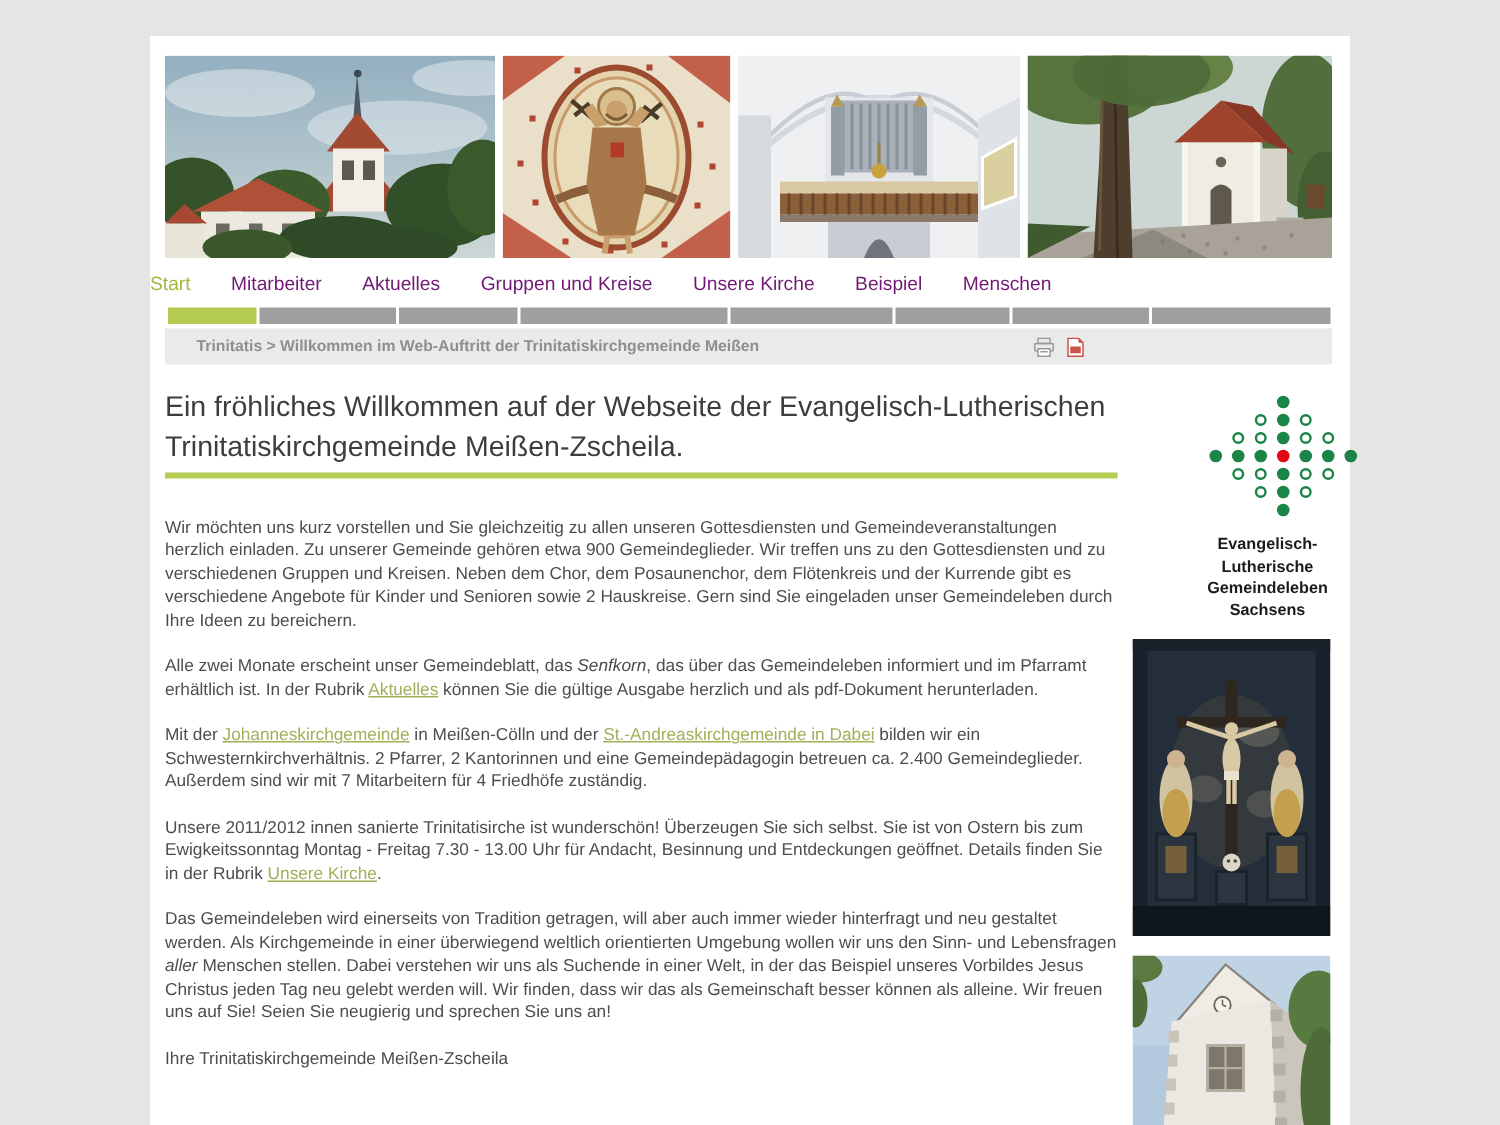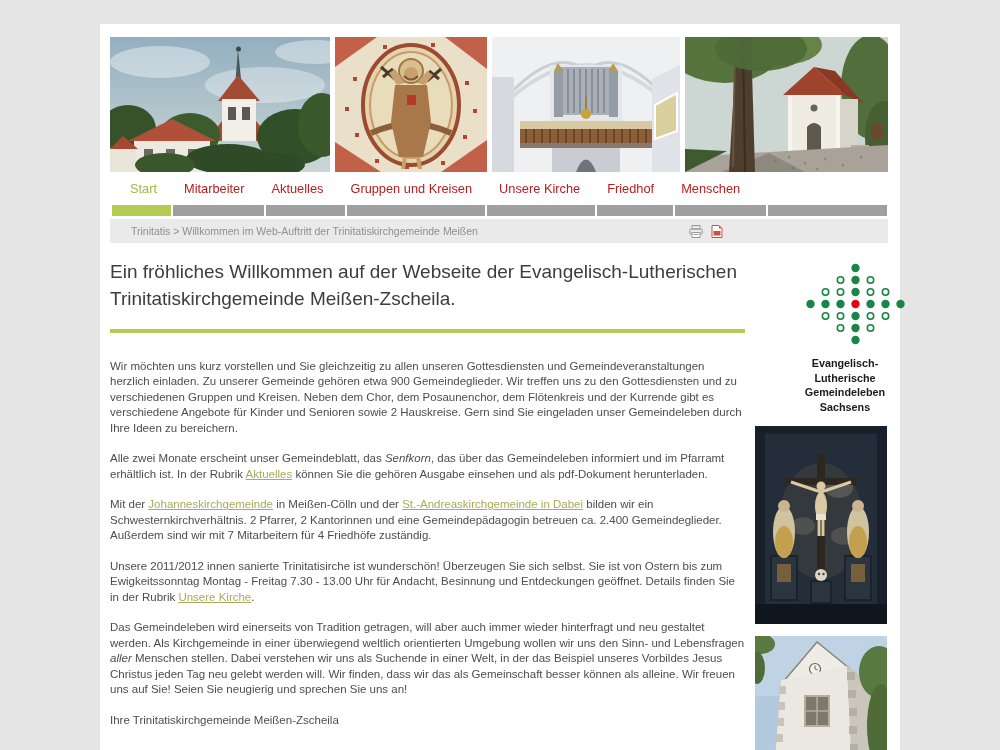"Start" .nav-bar { padding-left: 30px -> none }
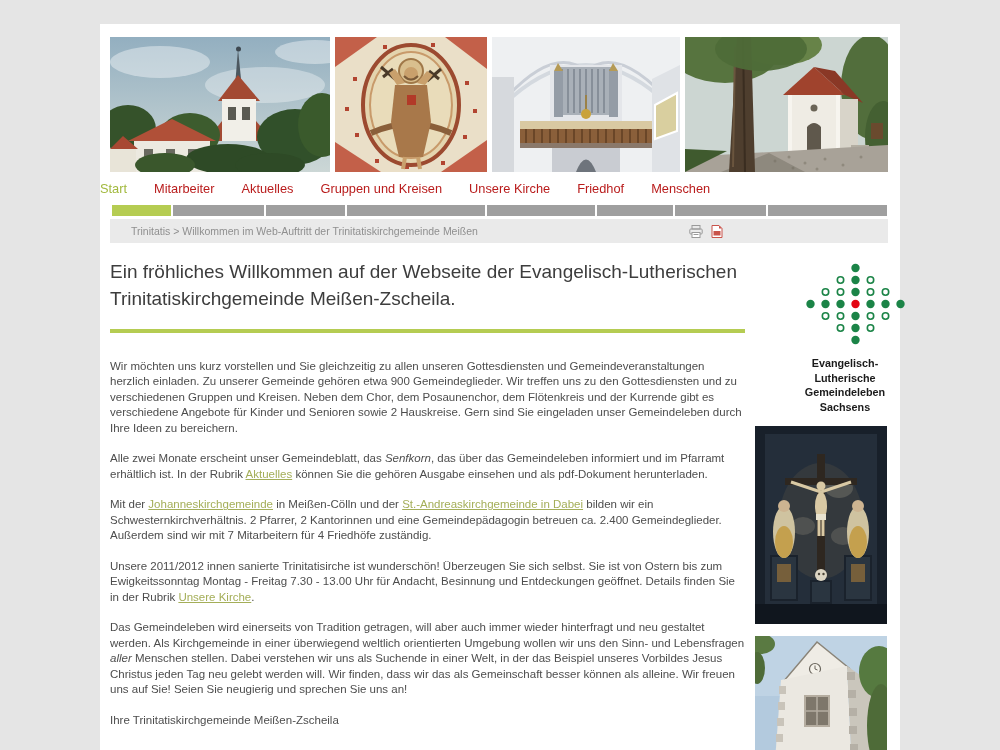"Mitarbeiter" .nav-item { color: #b91c1c -> #701a75 }
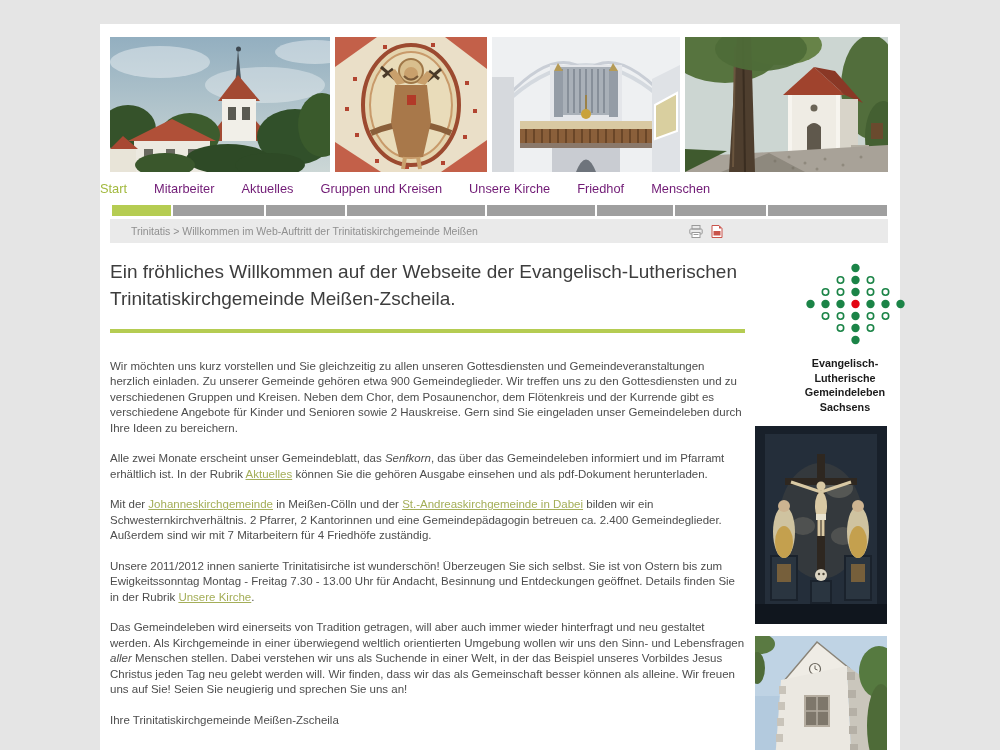"Gruppen und Kreisen" a.nav-item { text: Kreisen -> Kreise }
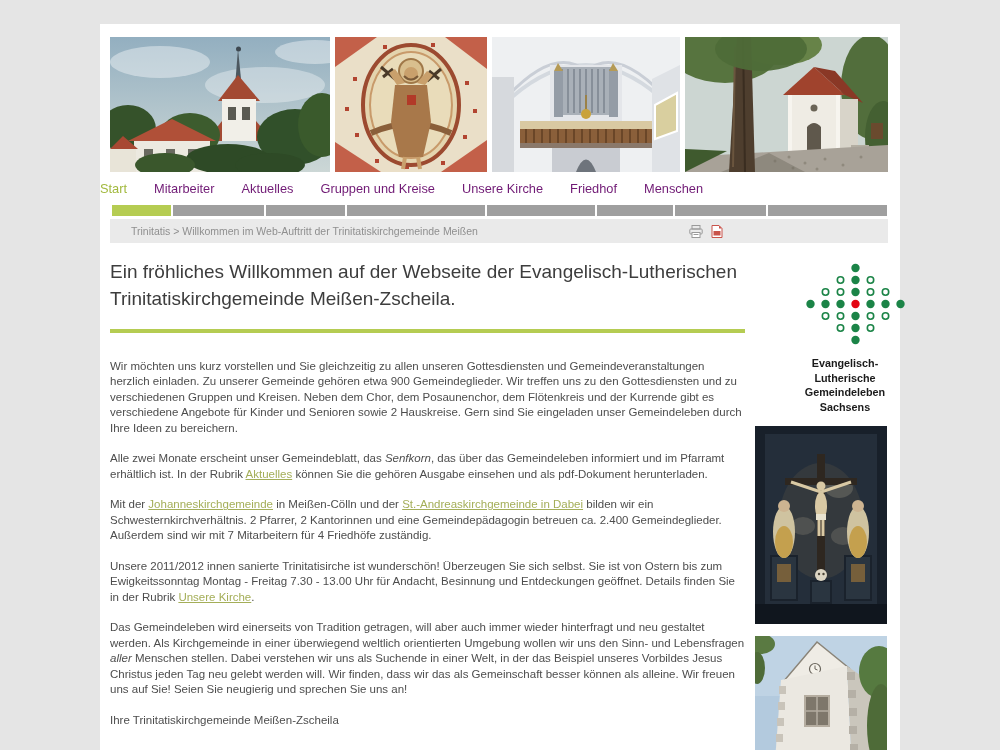"Friedhof" a.nav-item { text: Friedhof -> Beispiel }
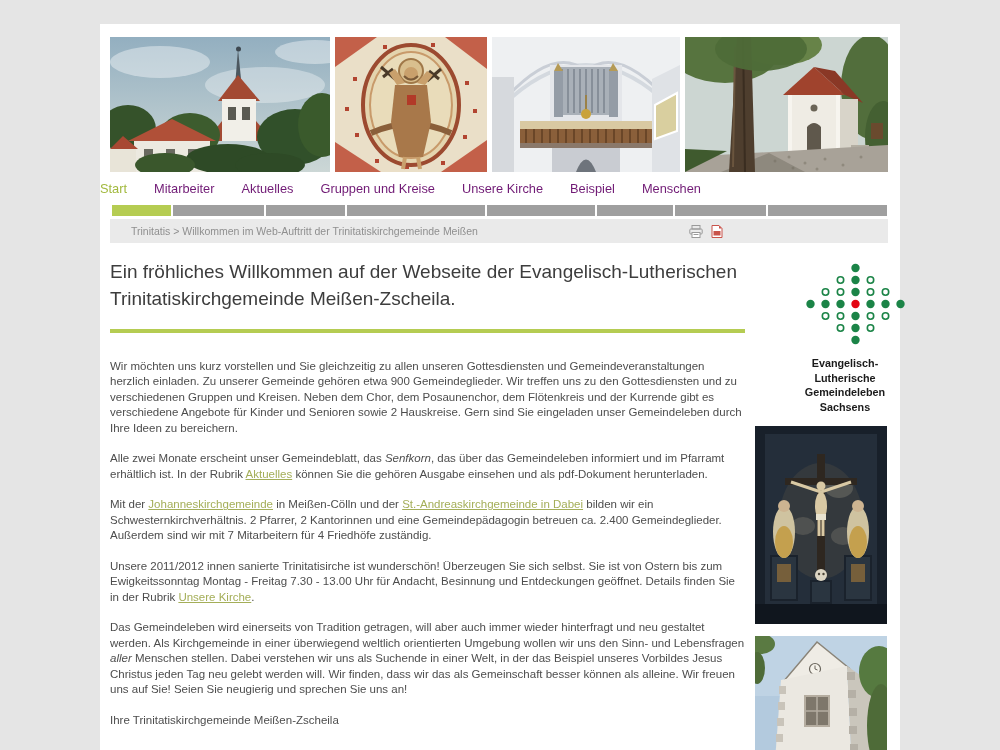"Trinitatis > Willkommen im Web-Auftritt" .breadcrumb-bar { font-weight: none -> bold }
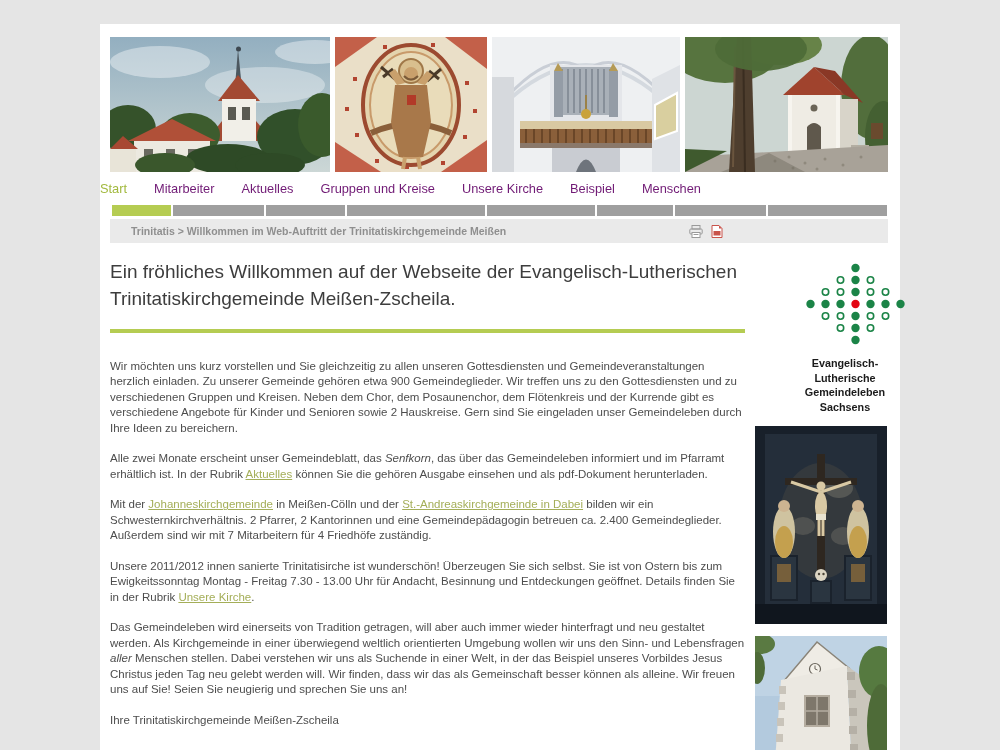"Ein fröhliches Willkommen auf der" h1.page-title { padding-bottom: 16px -> 2px }
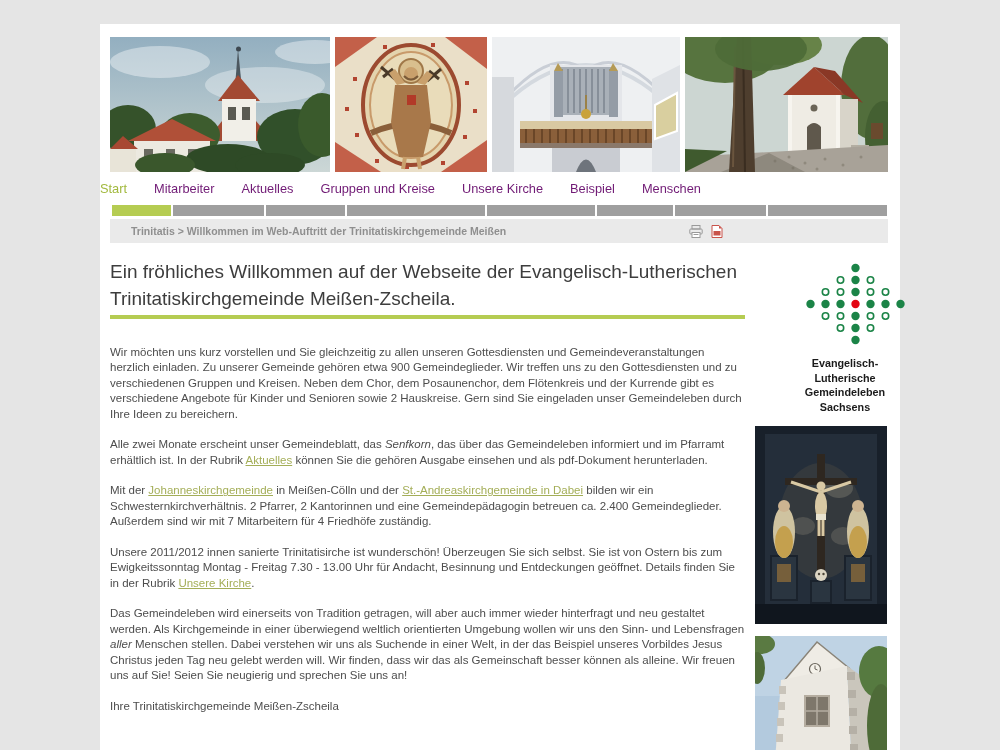"können Sie die gehören Ausgabe" span { text: gehören Ausgabe einsehen -> gültige Ausgabe herzlich }
